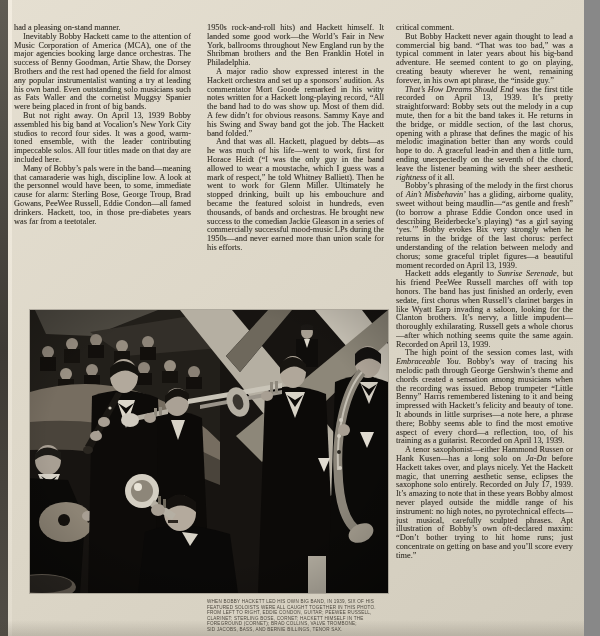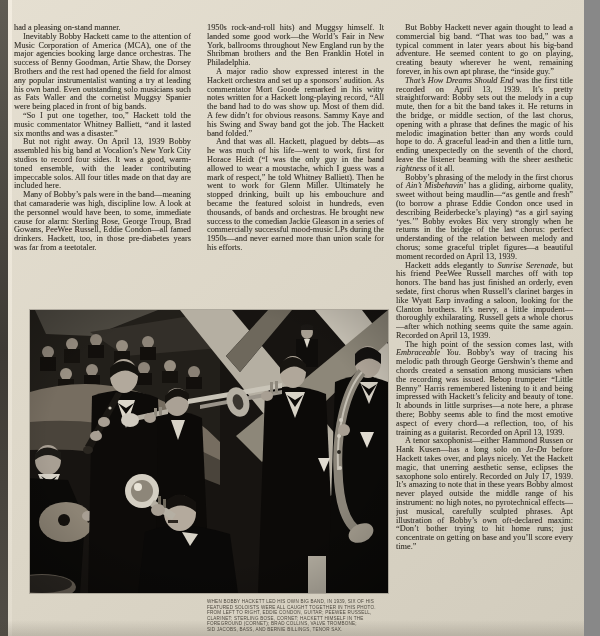"1950s rock-and-roll hits) and Muggsy" span { text: Muggsy -> Hackett }
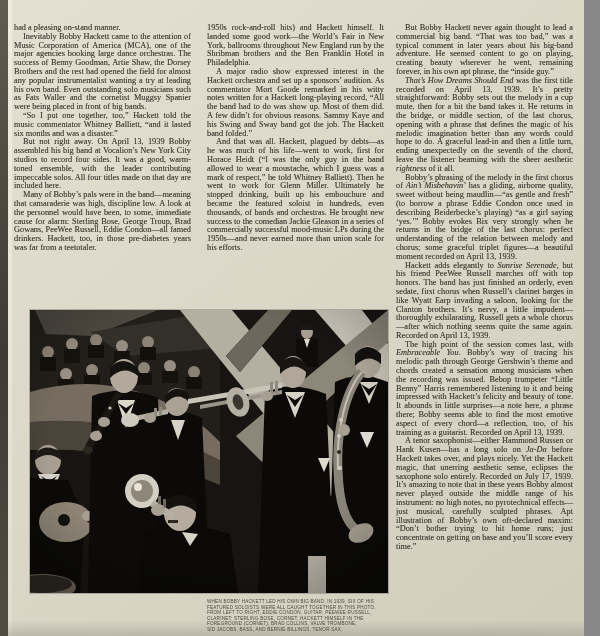"critical comment." p { html: none -> <p><span>critical comment.</span></p> }
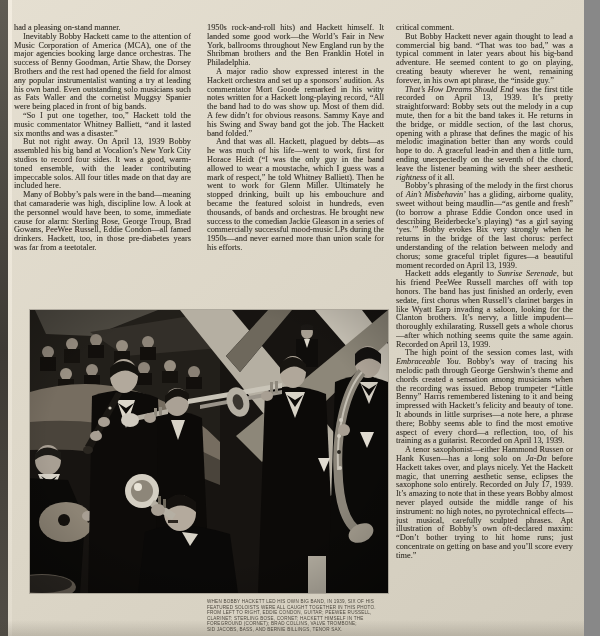"“So I put one together," p.ind { html: <p><span>“So I put one together, too,” Hackett told the music commentator Whitney Balliett, “and it lasted six months and was a disaster.”</span></p> -> none }
